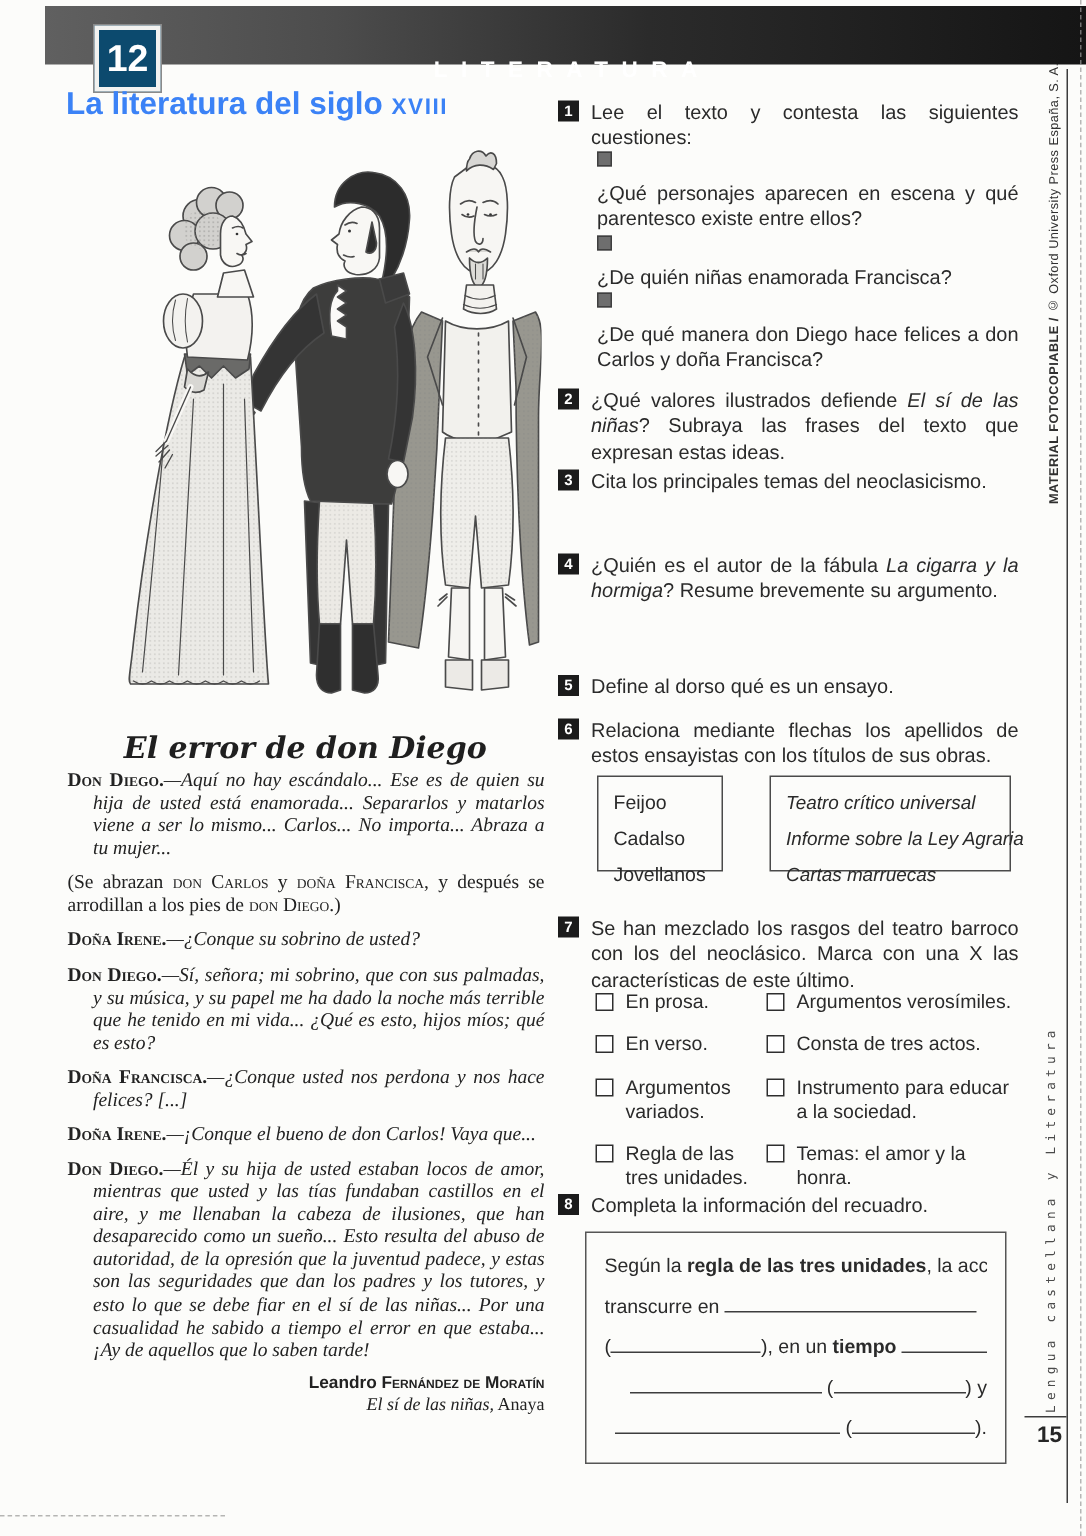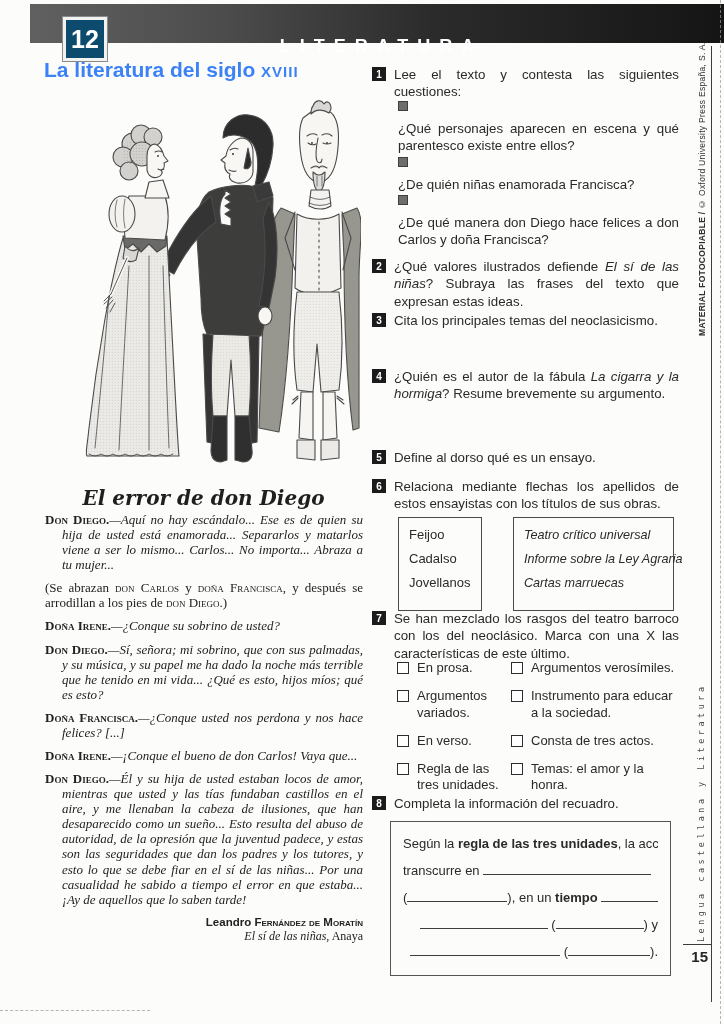"LITERATURA" .header-title { font-size: 18px -> 15px }
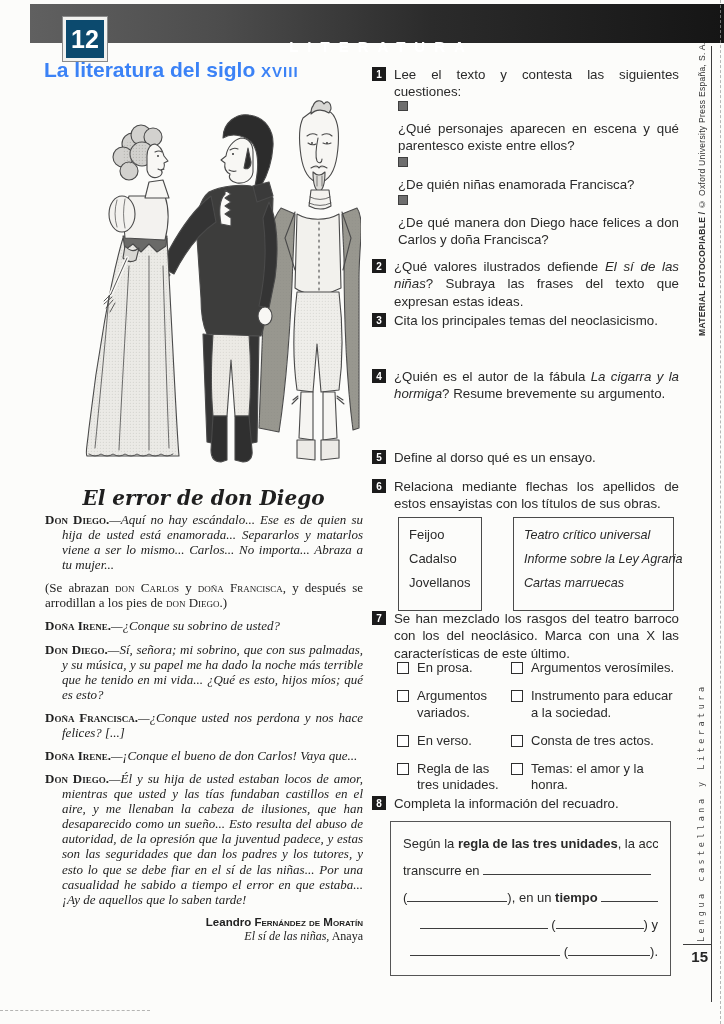"Feijoo" .match-box { height: 94px -> 64px }
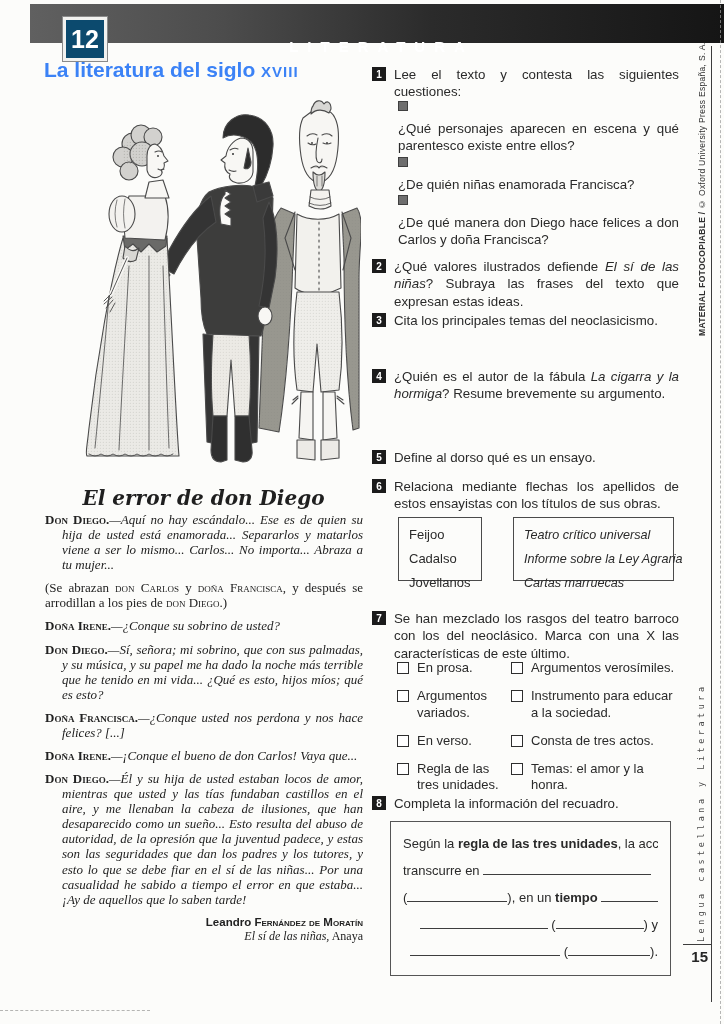"Argumentos variados." div.opt-row { order: before "En verso." -> after "En verso." }
